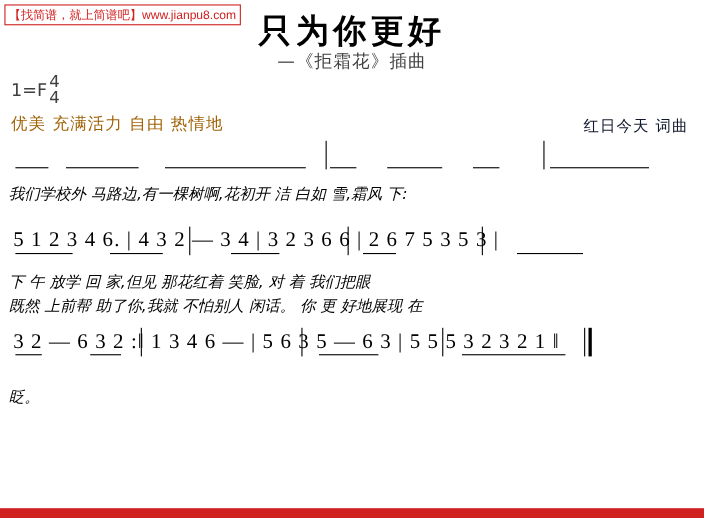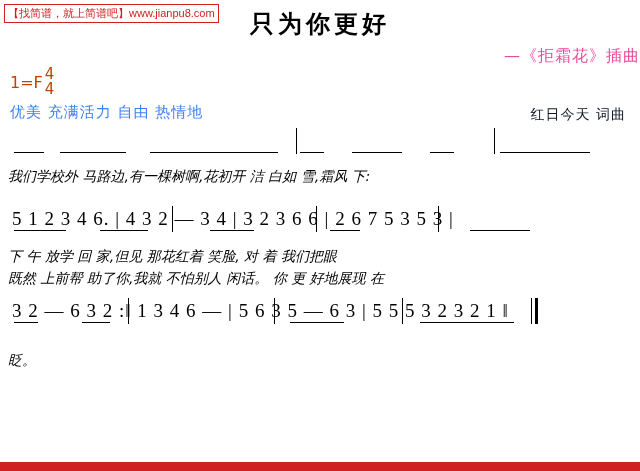"只为你更好" .title { font-size: 24px -> 30px }
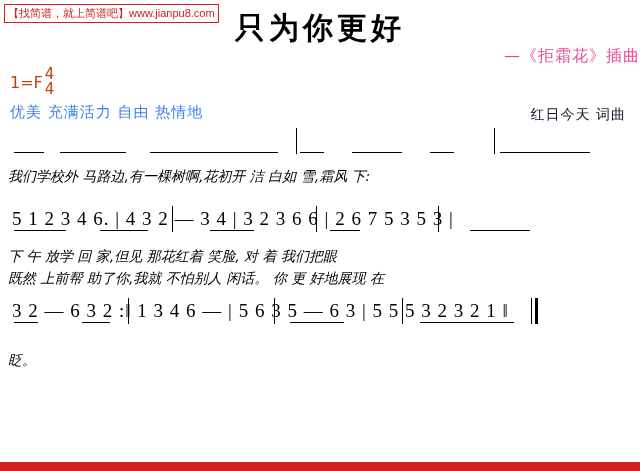"—《拒霜花》插曲" .subtitle { color: #ec4899 -> #404040; text-align: right -> center }
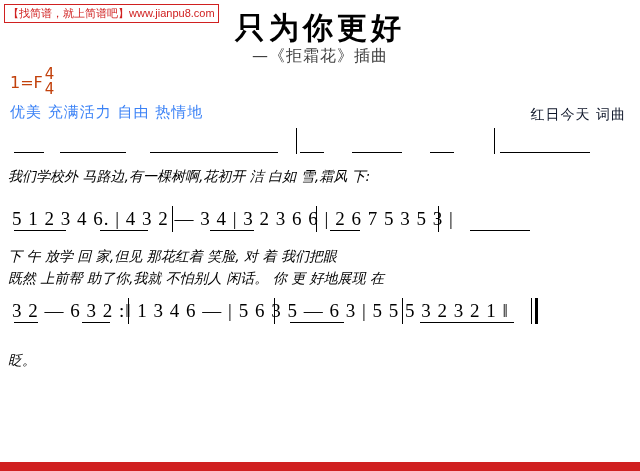"1=F" .keysig { color: #c2410c -> #404040 }
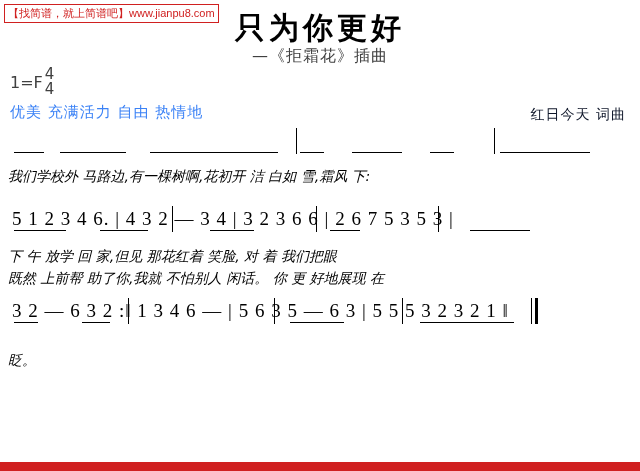"优美 充满活力 自由 热情地" .expr { color: #3b82f6 -> #a16207 }
